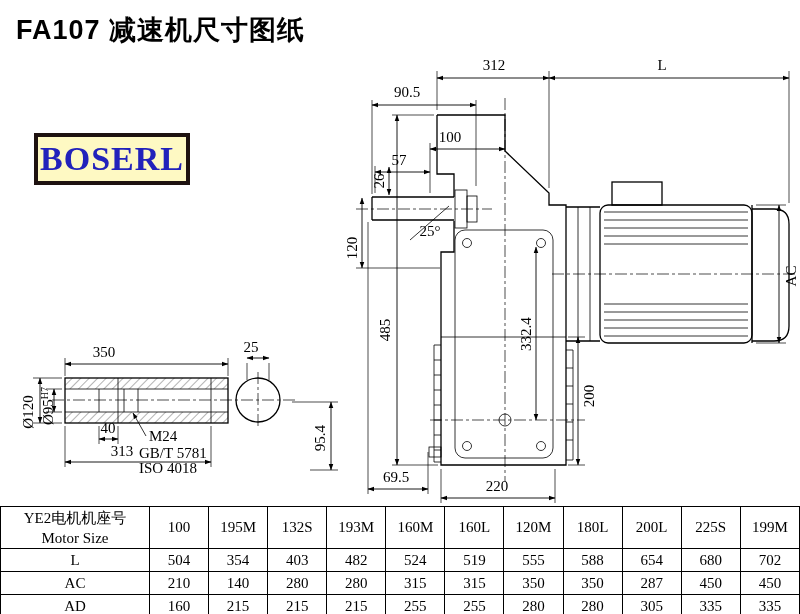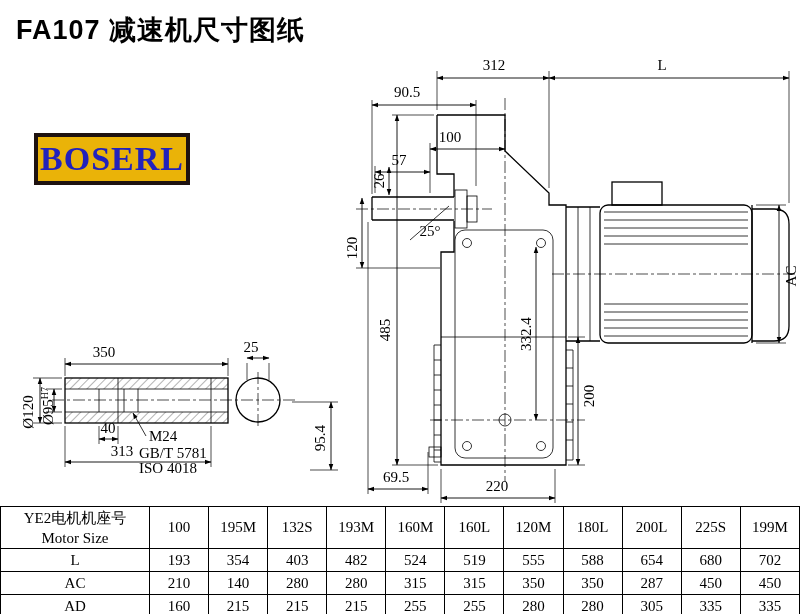"BOSERL" .logo-box { background: #eab308 -> #fef9c3 }
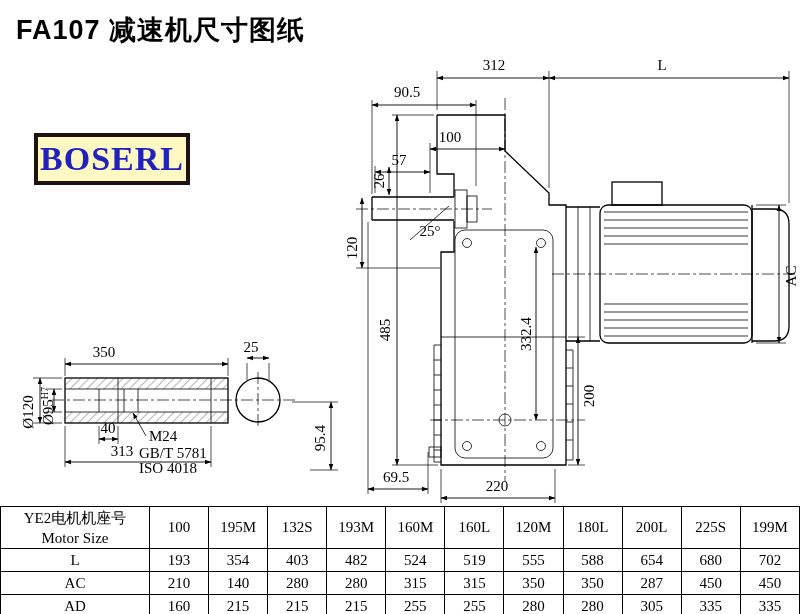"193" td { text: 193 -> 504 }
